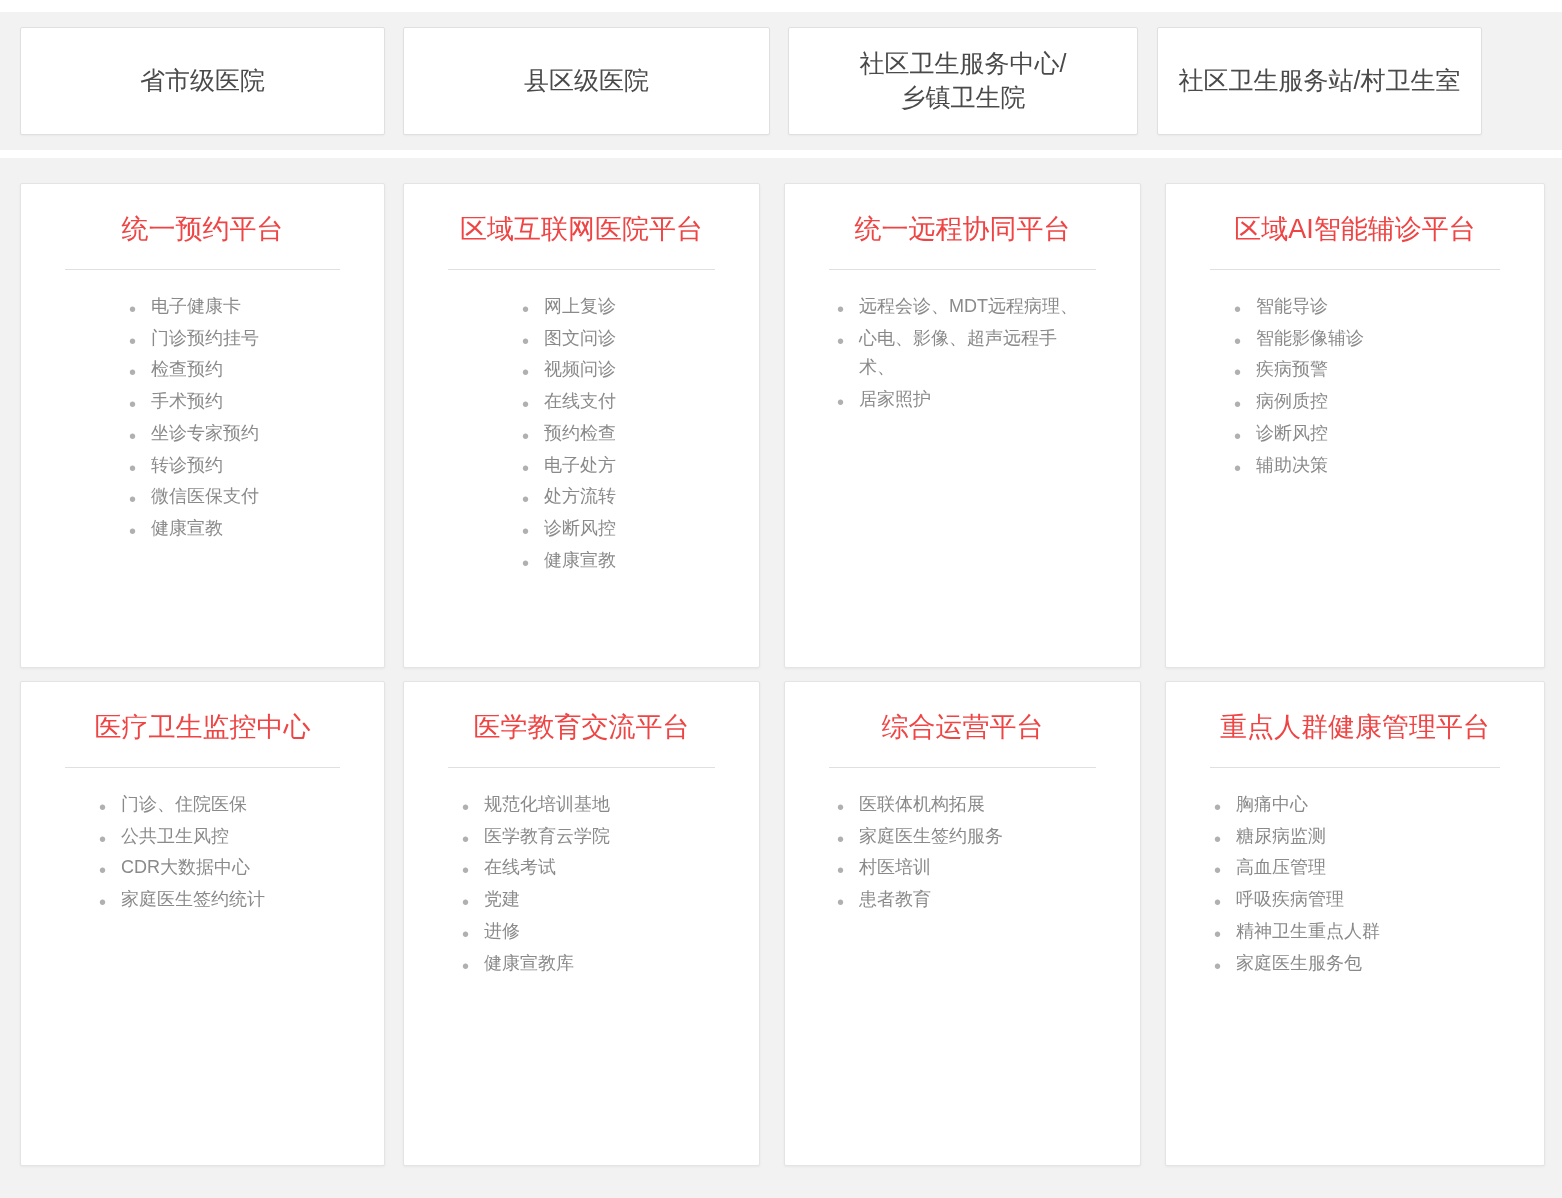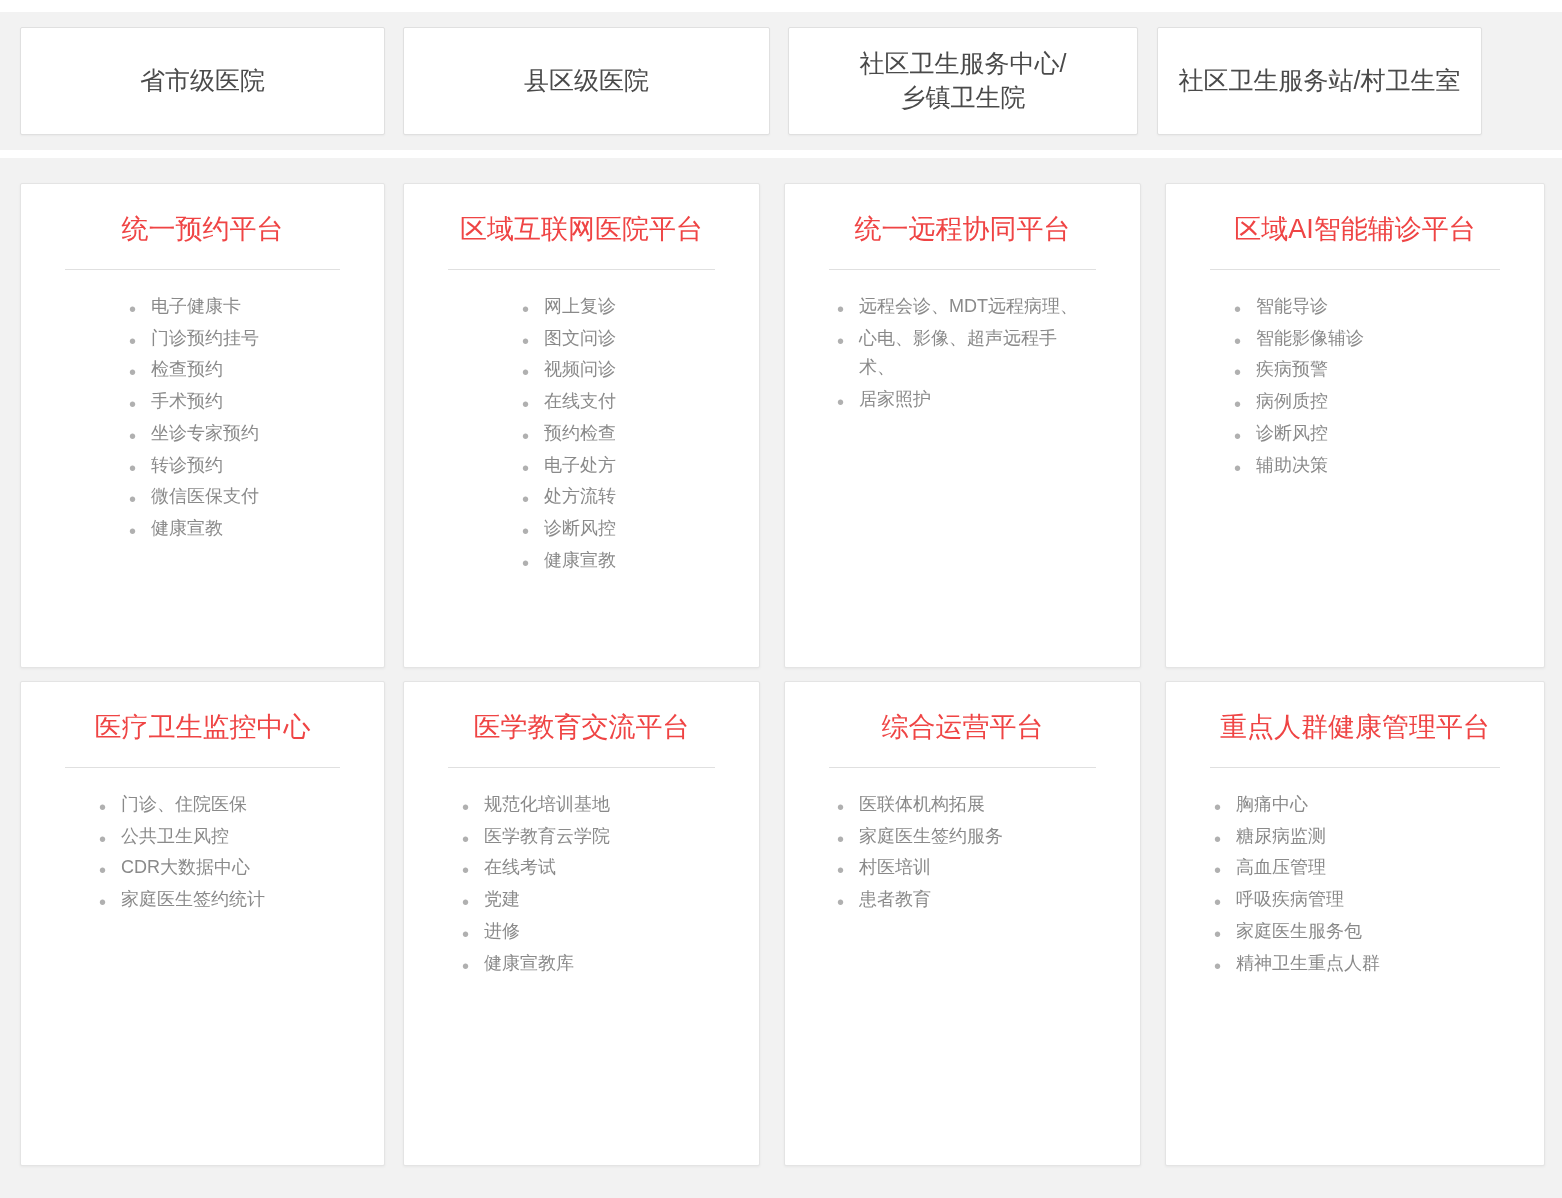"家庭医生服务包" li { order: before "精神卫生重点人群" -> after "精神卫生重点人群" }
